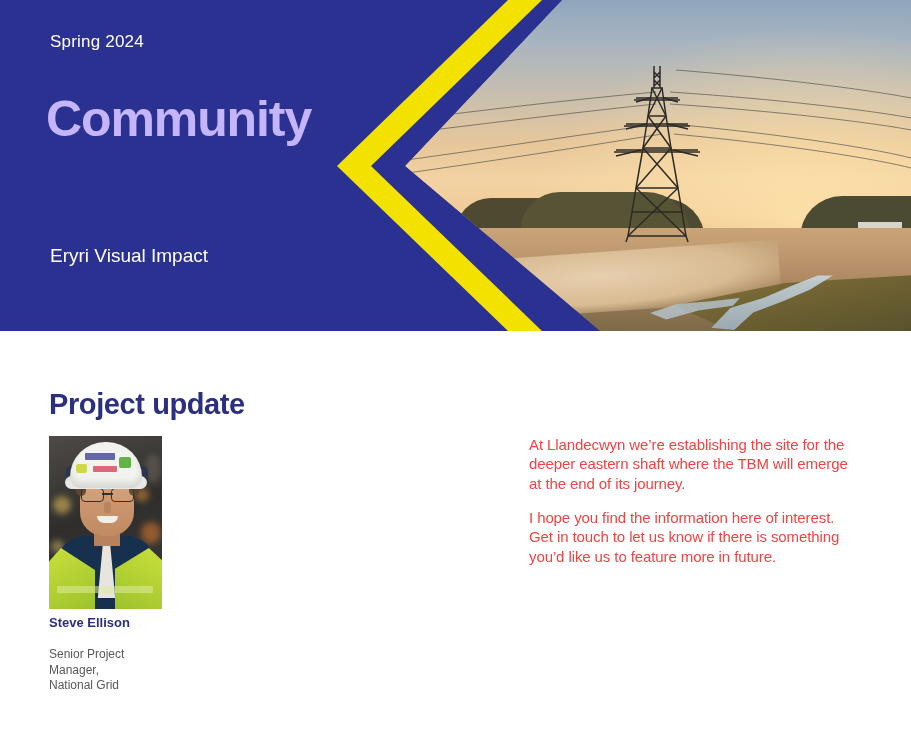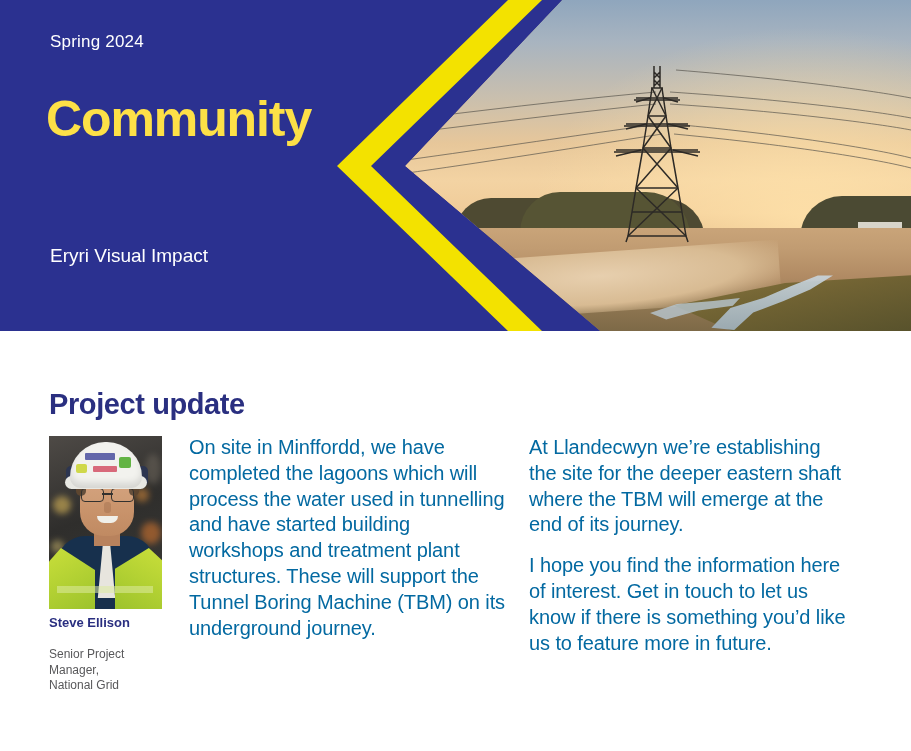"Community" #masthead { color: #fde047 -> #c4b5fd }
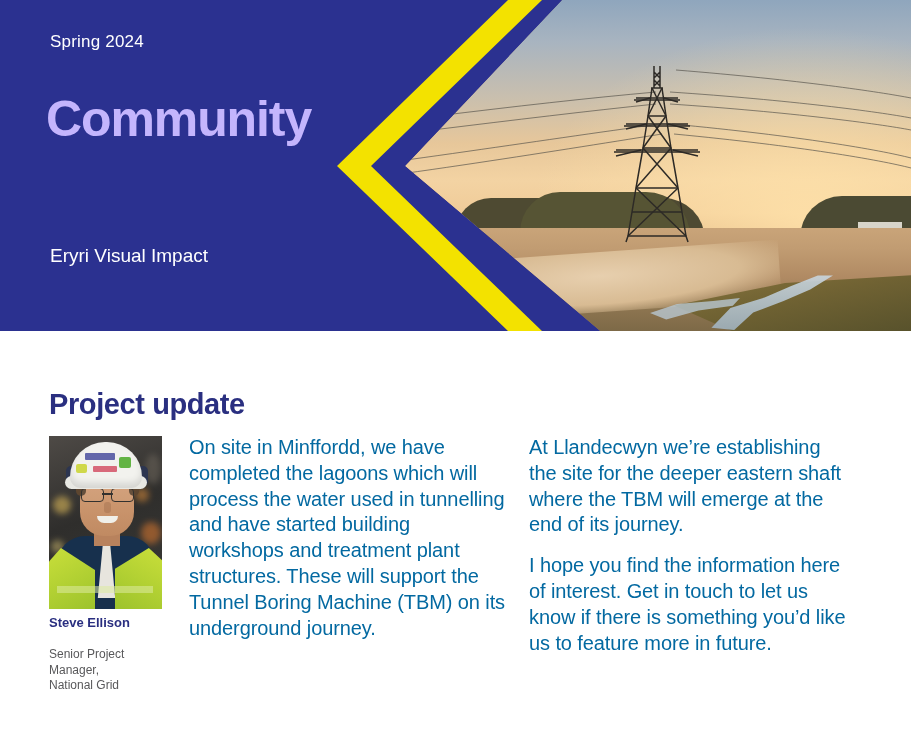"On site in Minffordd, we" p.body-p { html: <p>On site in Minffordd, we have completed the lagoons which will process the water used in tunnelling and have started building workshops and treatment plant structures. These will support the Tunnel Boring Machine (TBM) on its underground journey.</p> -> none }
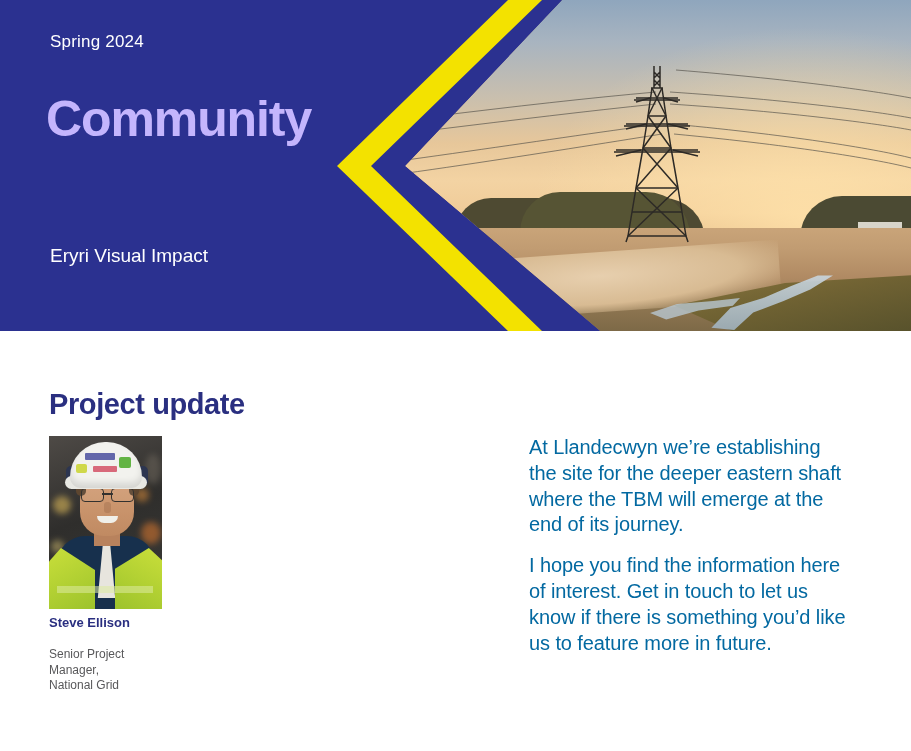"At Llandecwyn we’re establishing the" .body-p { color: #0369a1 -> #ef4444; font-size: 20px -> 15px }
